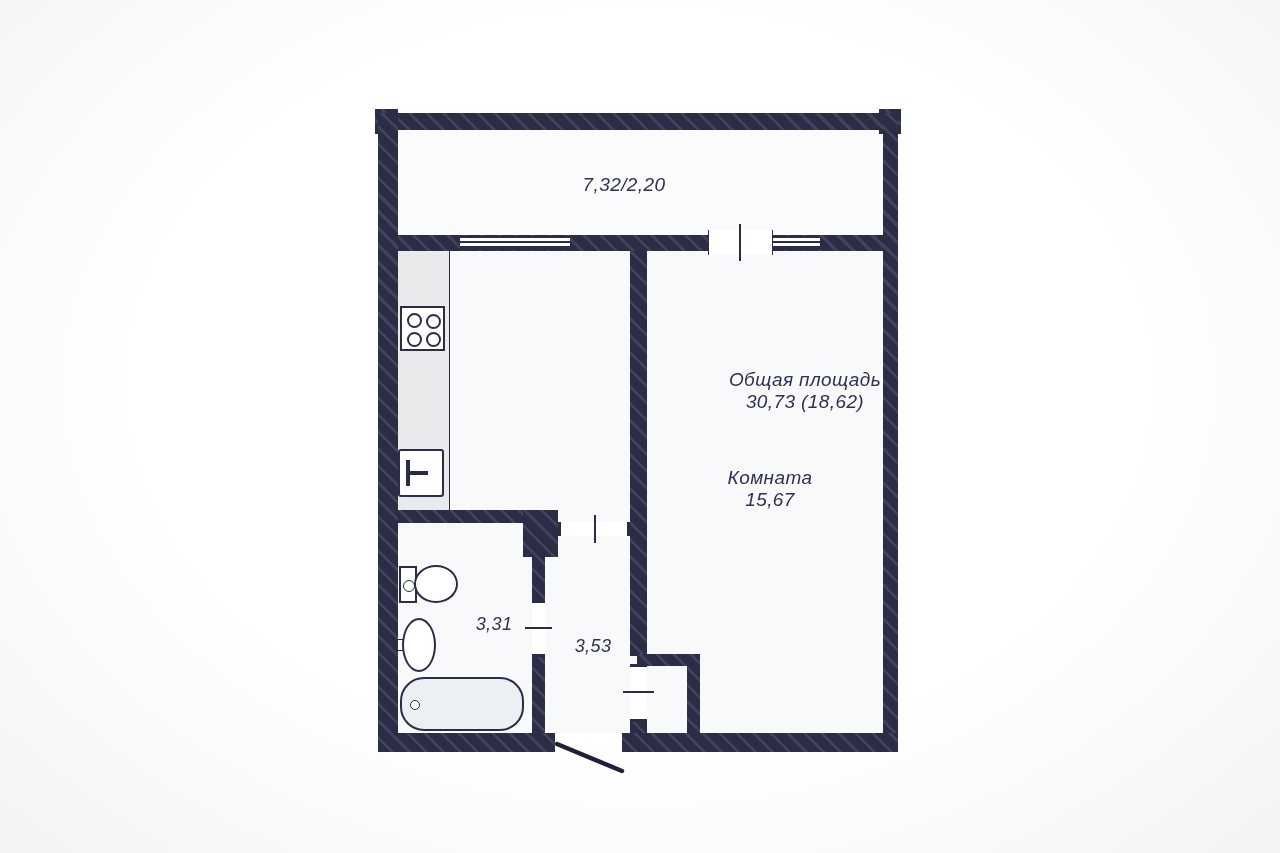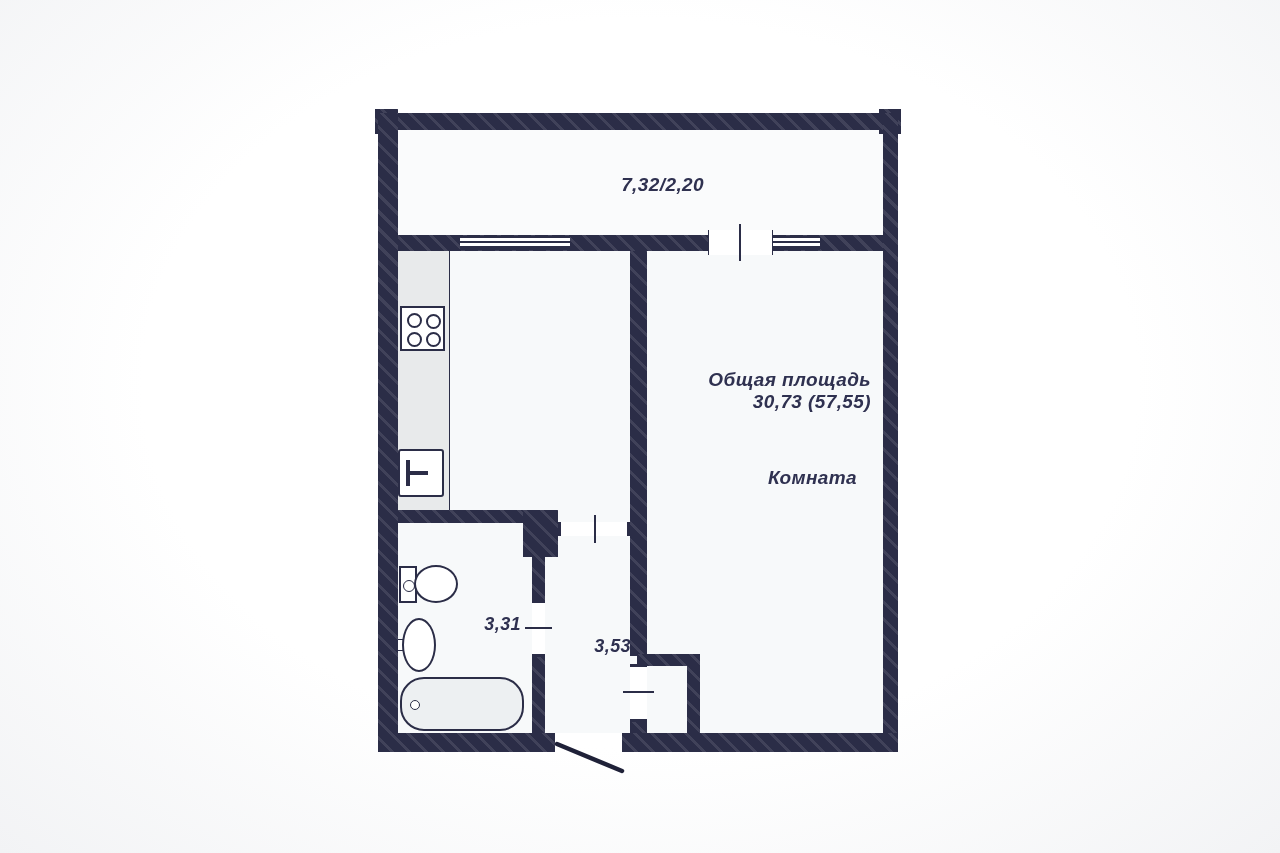"7,32/2,20" .label { font-weight: bold -> none; text-align: right -> center }
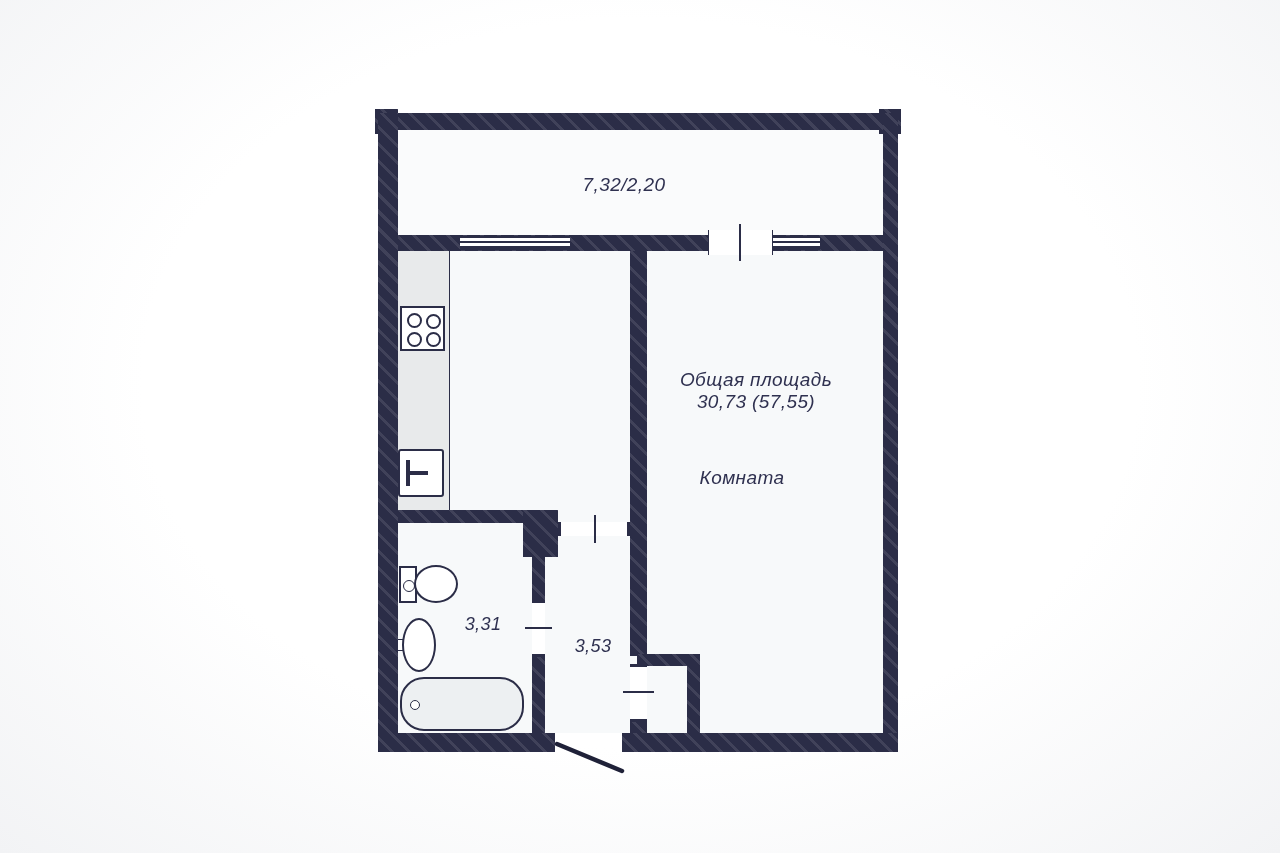"Общая площадь" div.label { left: 641px -> 690px }
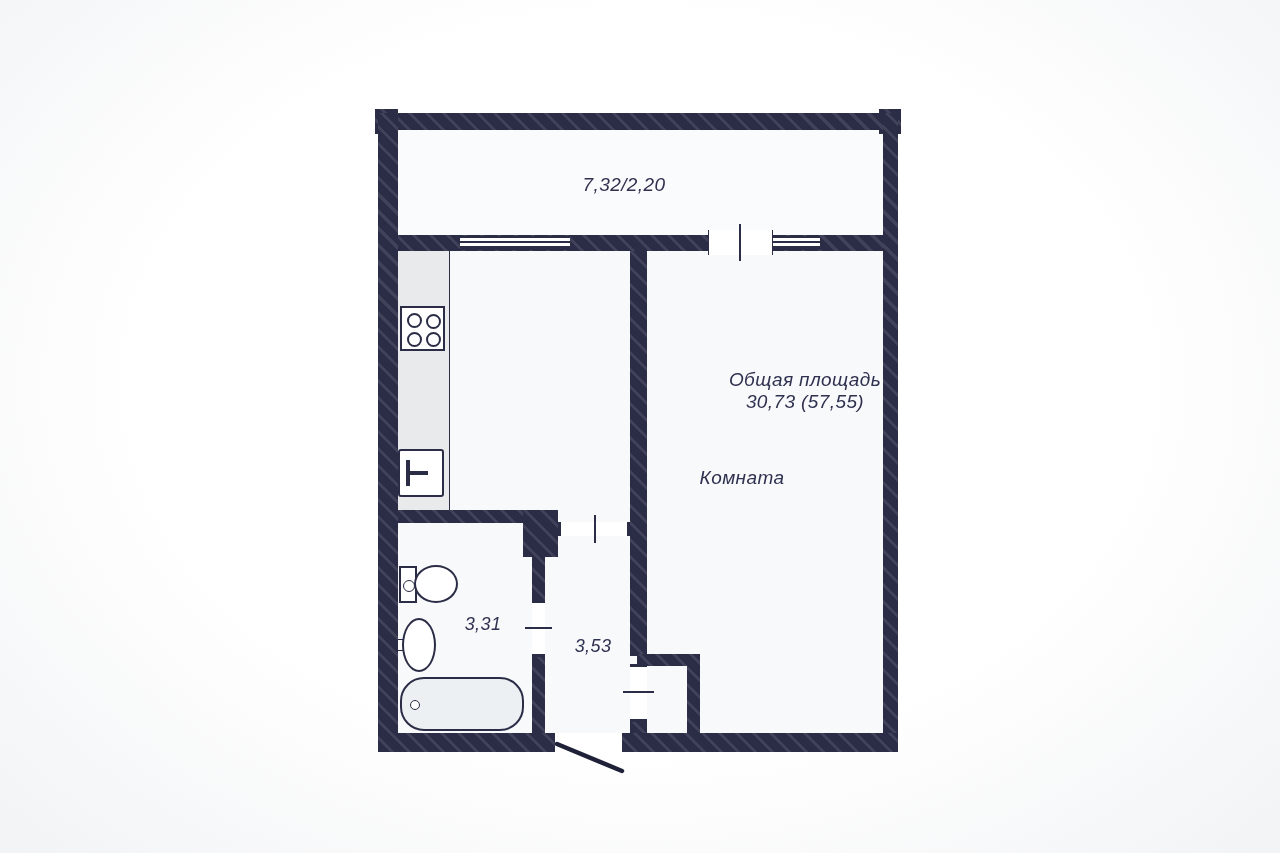"30,73 (57,55)" div { text: 57,55 -> 18,62 }
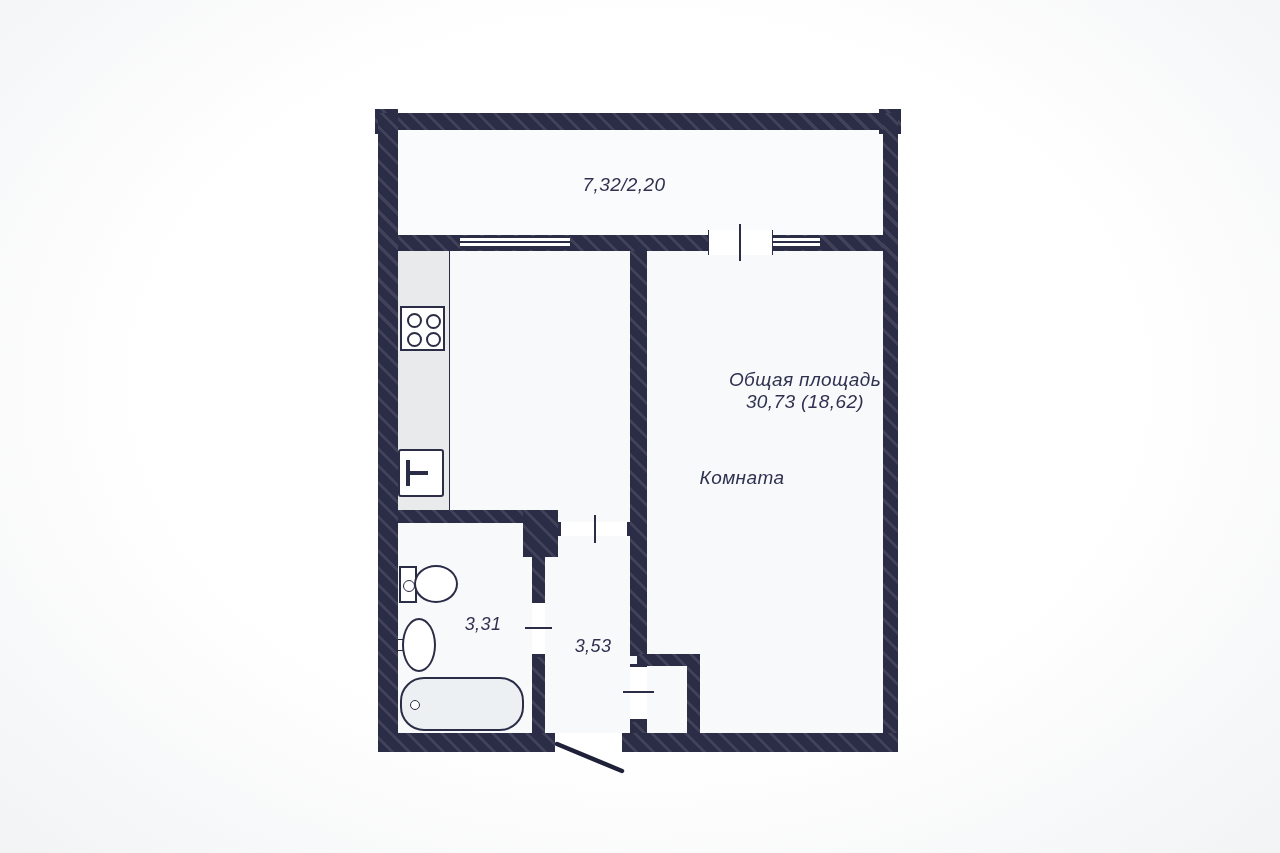"Комната" div.label { left: 627px -> 655px }
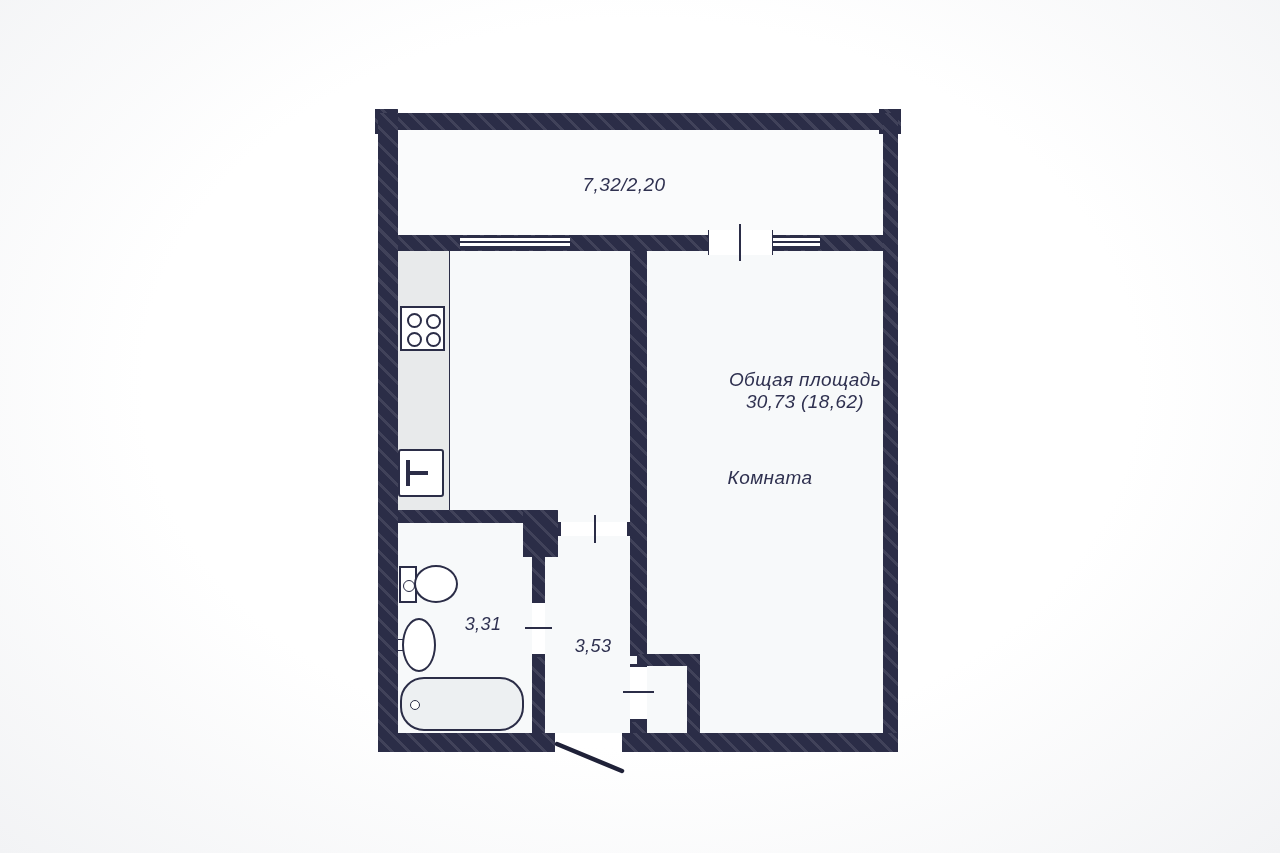"15,67" div { html: none -> <div>15,67</div> }
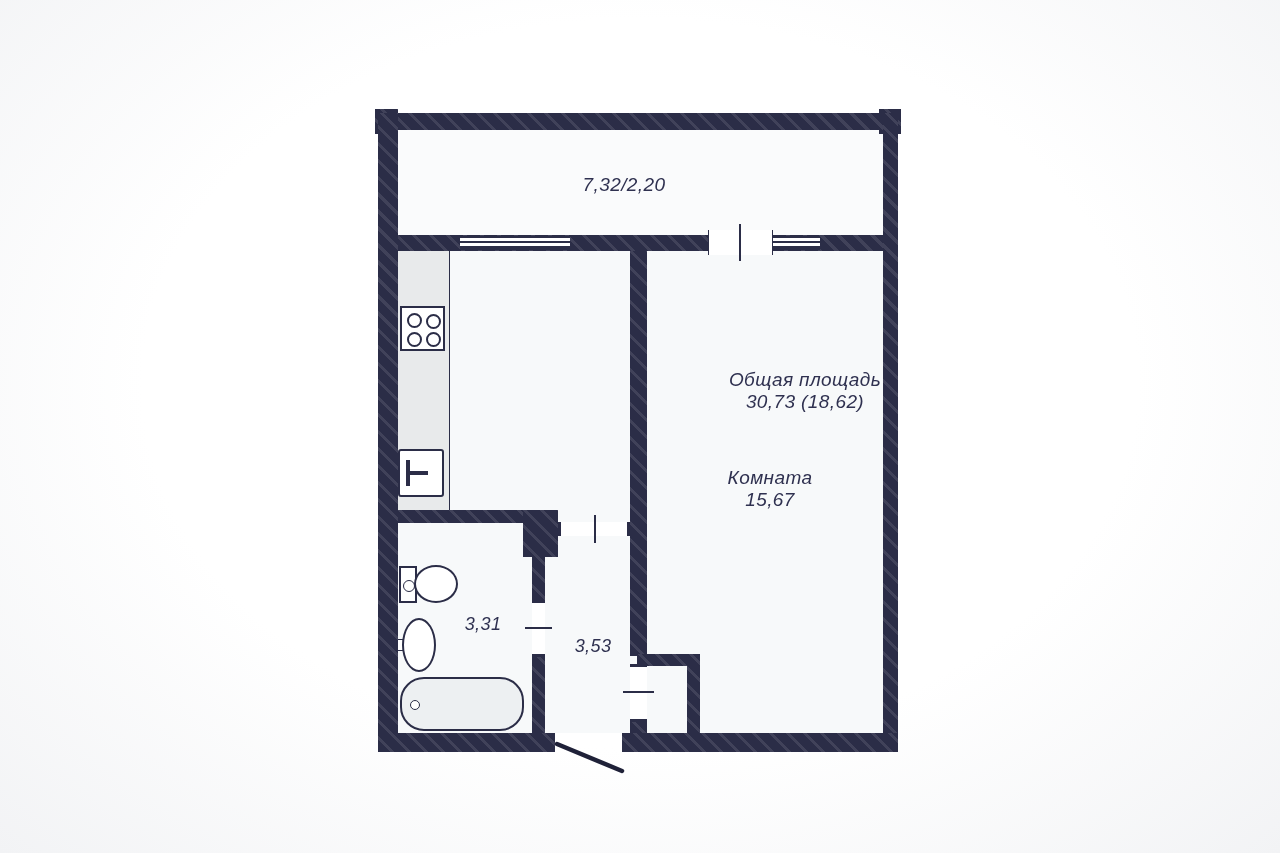"3,31" div.label { left: 445px -> 456px }
